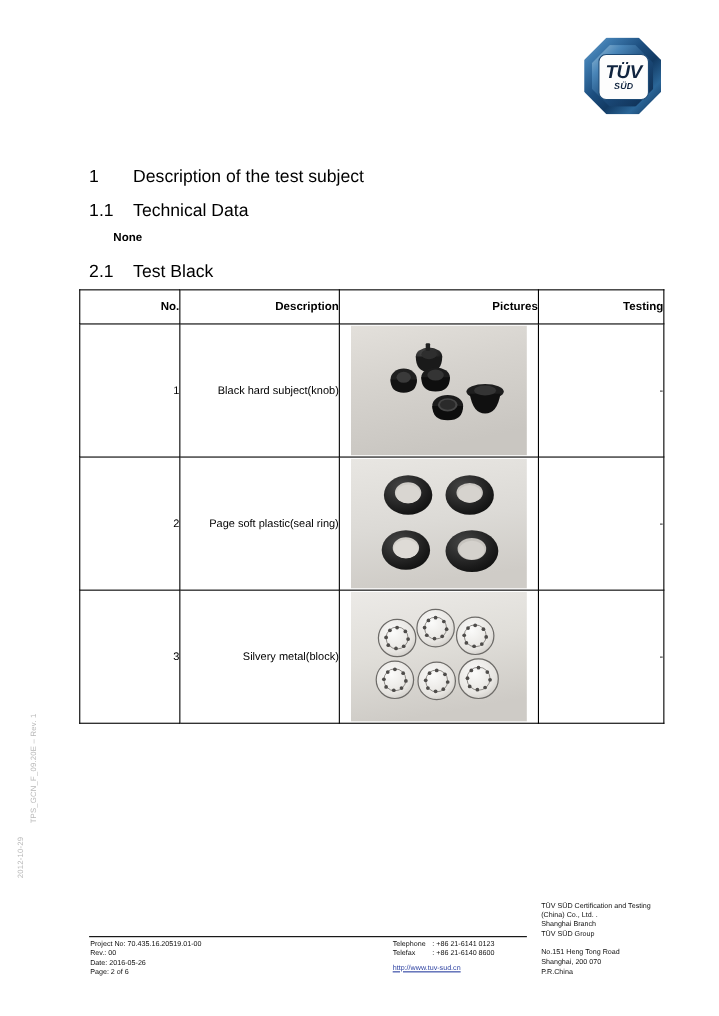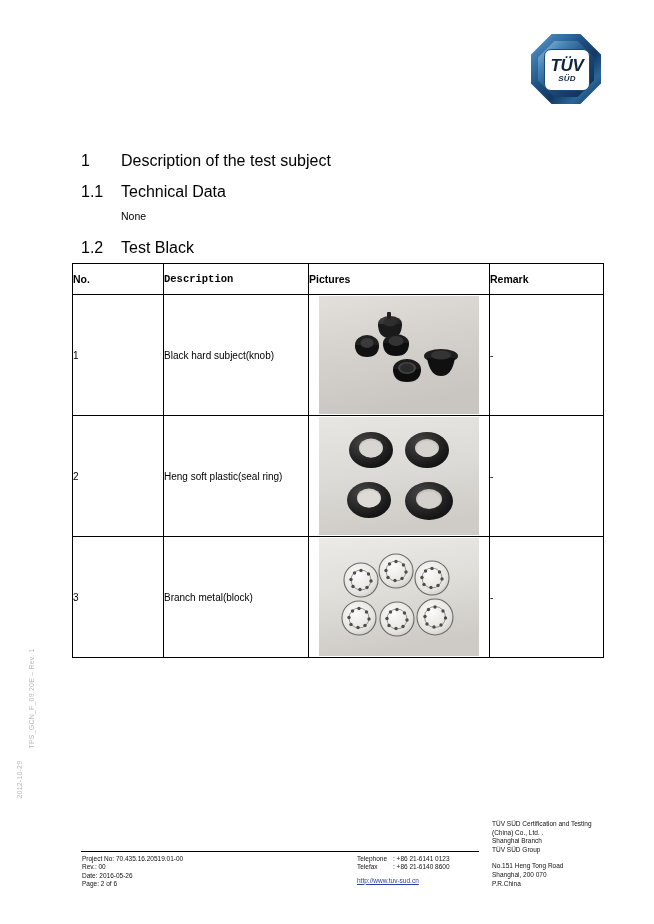"None" .h-none { font-weight: normal -> bold; left: 121px -> 103px }
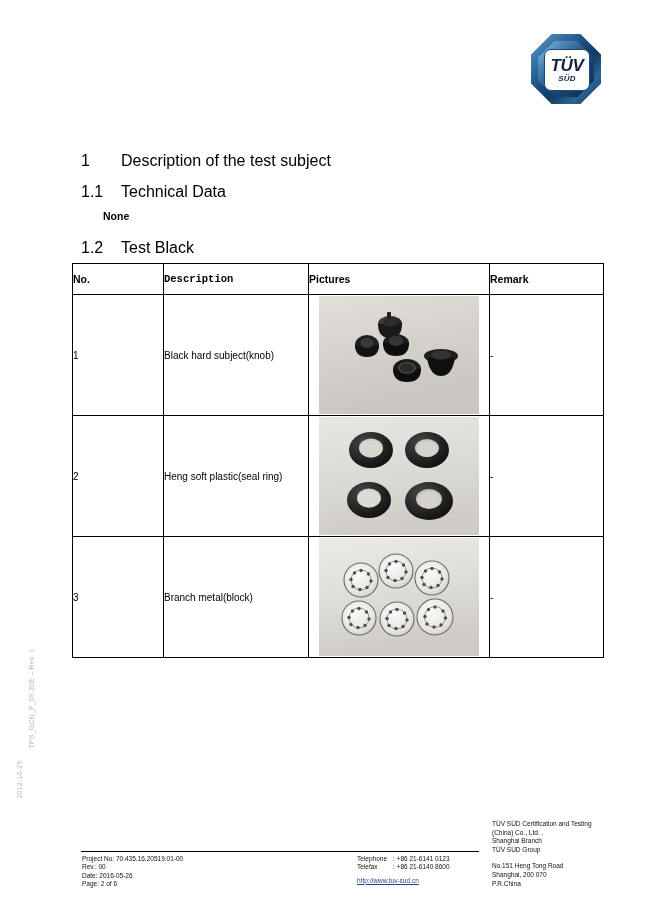"1.2" span.num { text: 1.2 -> 2.1 }
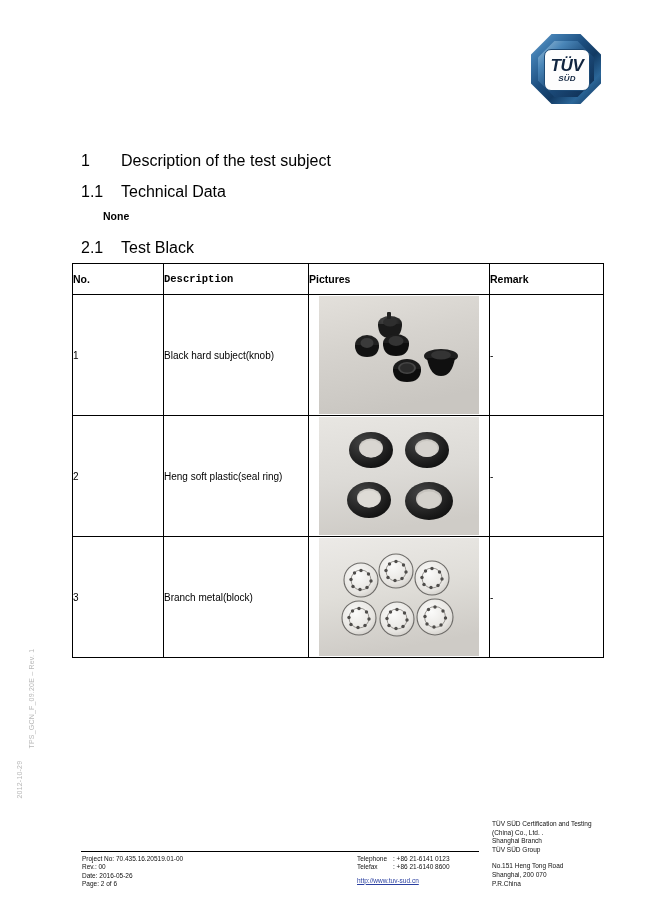"No." .tbl td, .tbl th { text-align: left -> right }
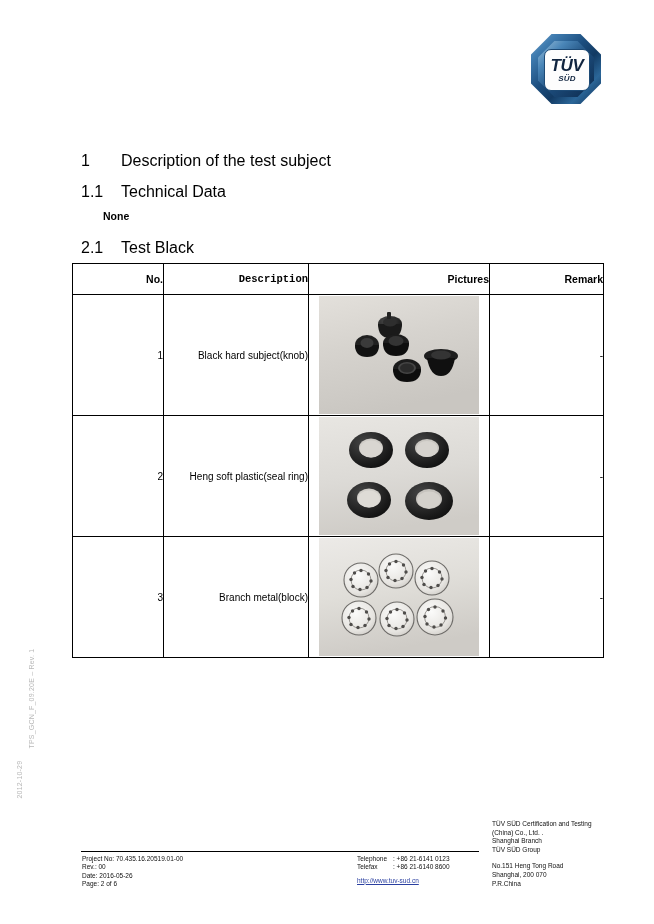"Description" .col-desc { font-family: Liberation Mono, monospace -> none }
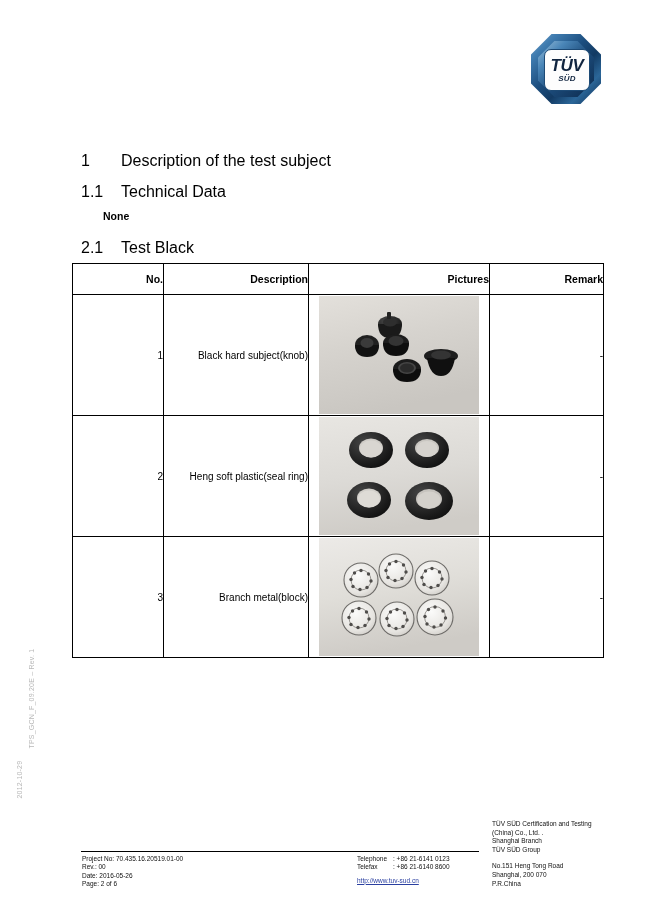"Remark" th.col-rem { text: Remark -> Testing }
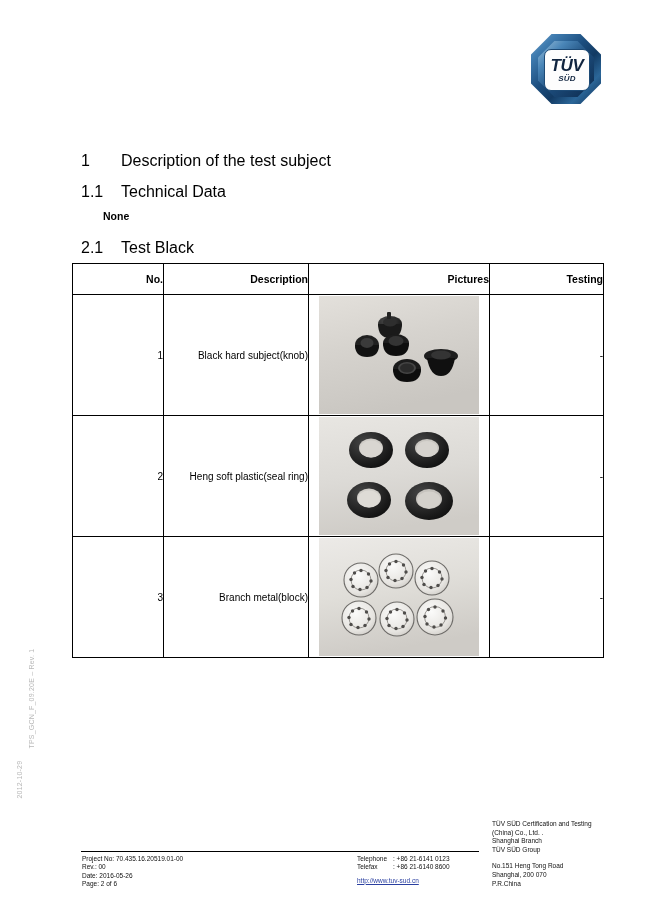"Heng soft plastic(seal ring)" td.row-cell { text: Heng -> Page }
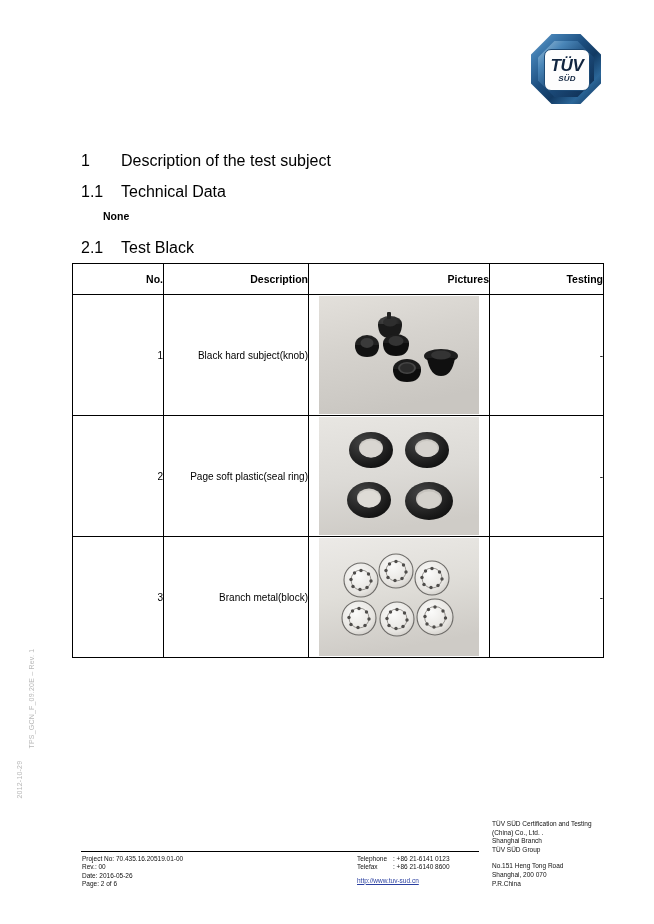"Branch metal(block)" td.row-cell { text: Branch -> Silvery }
